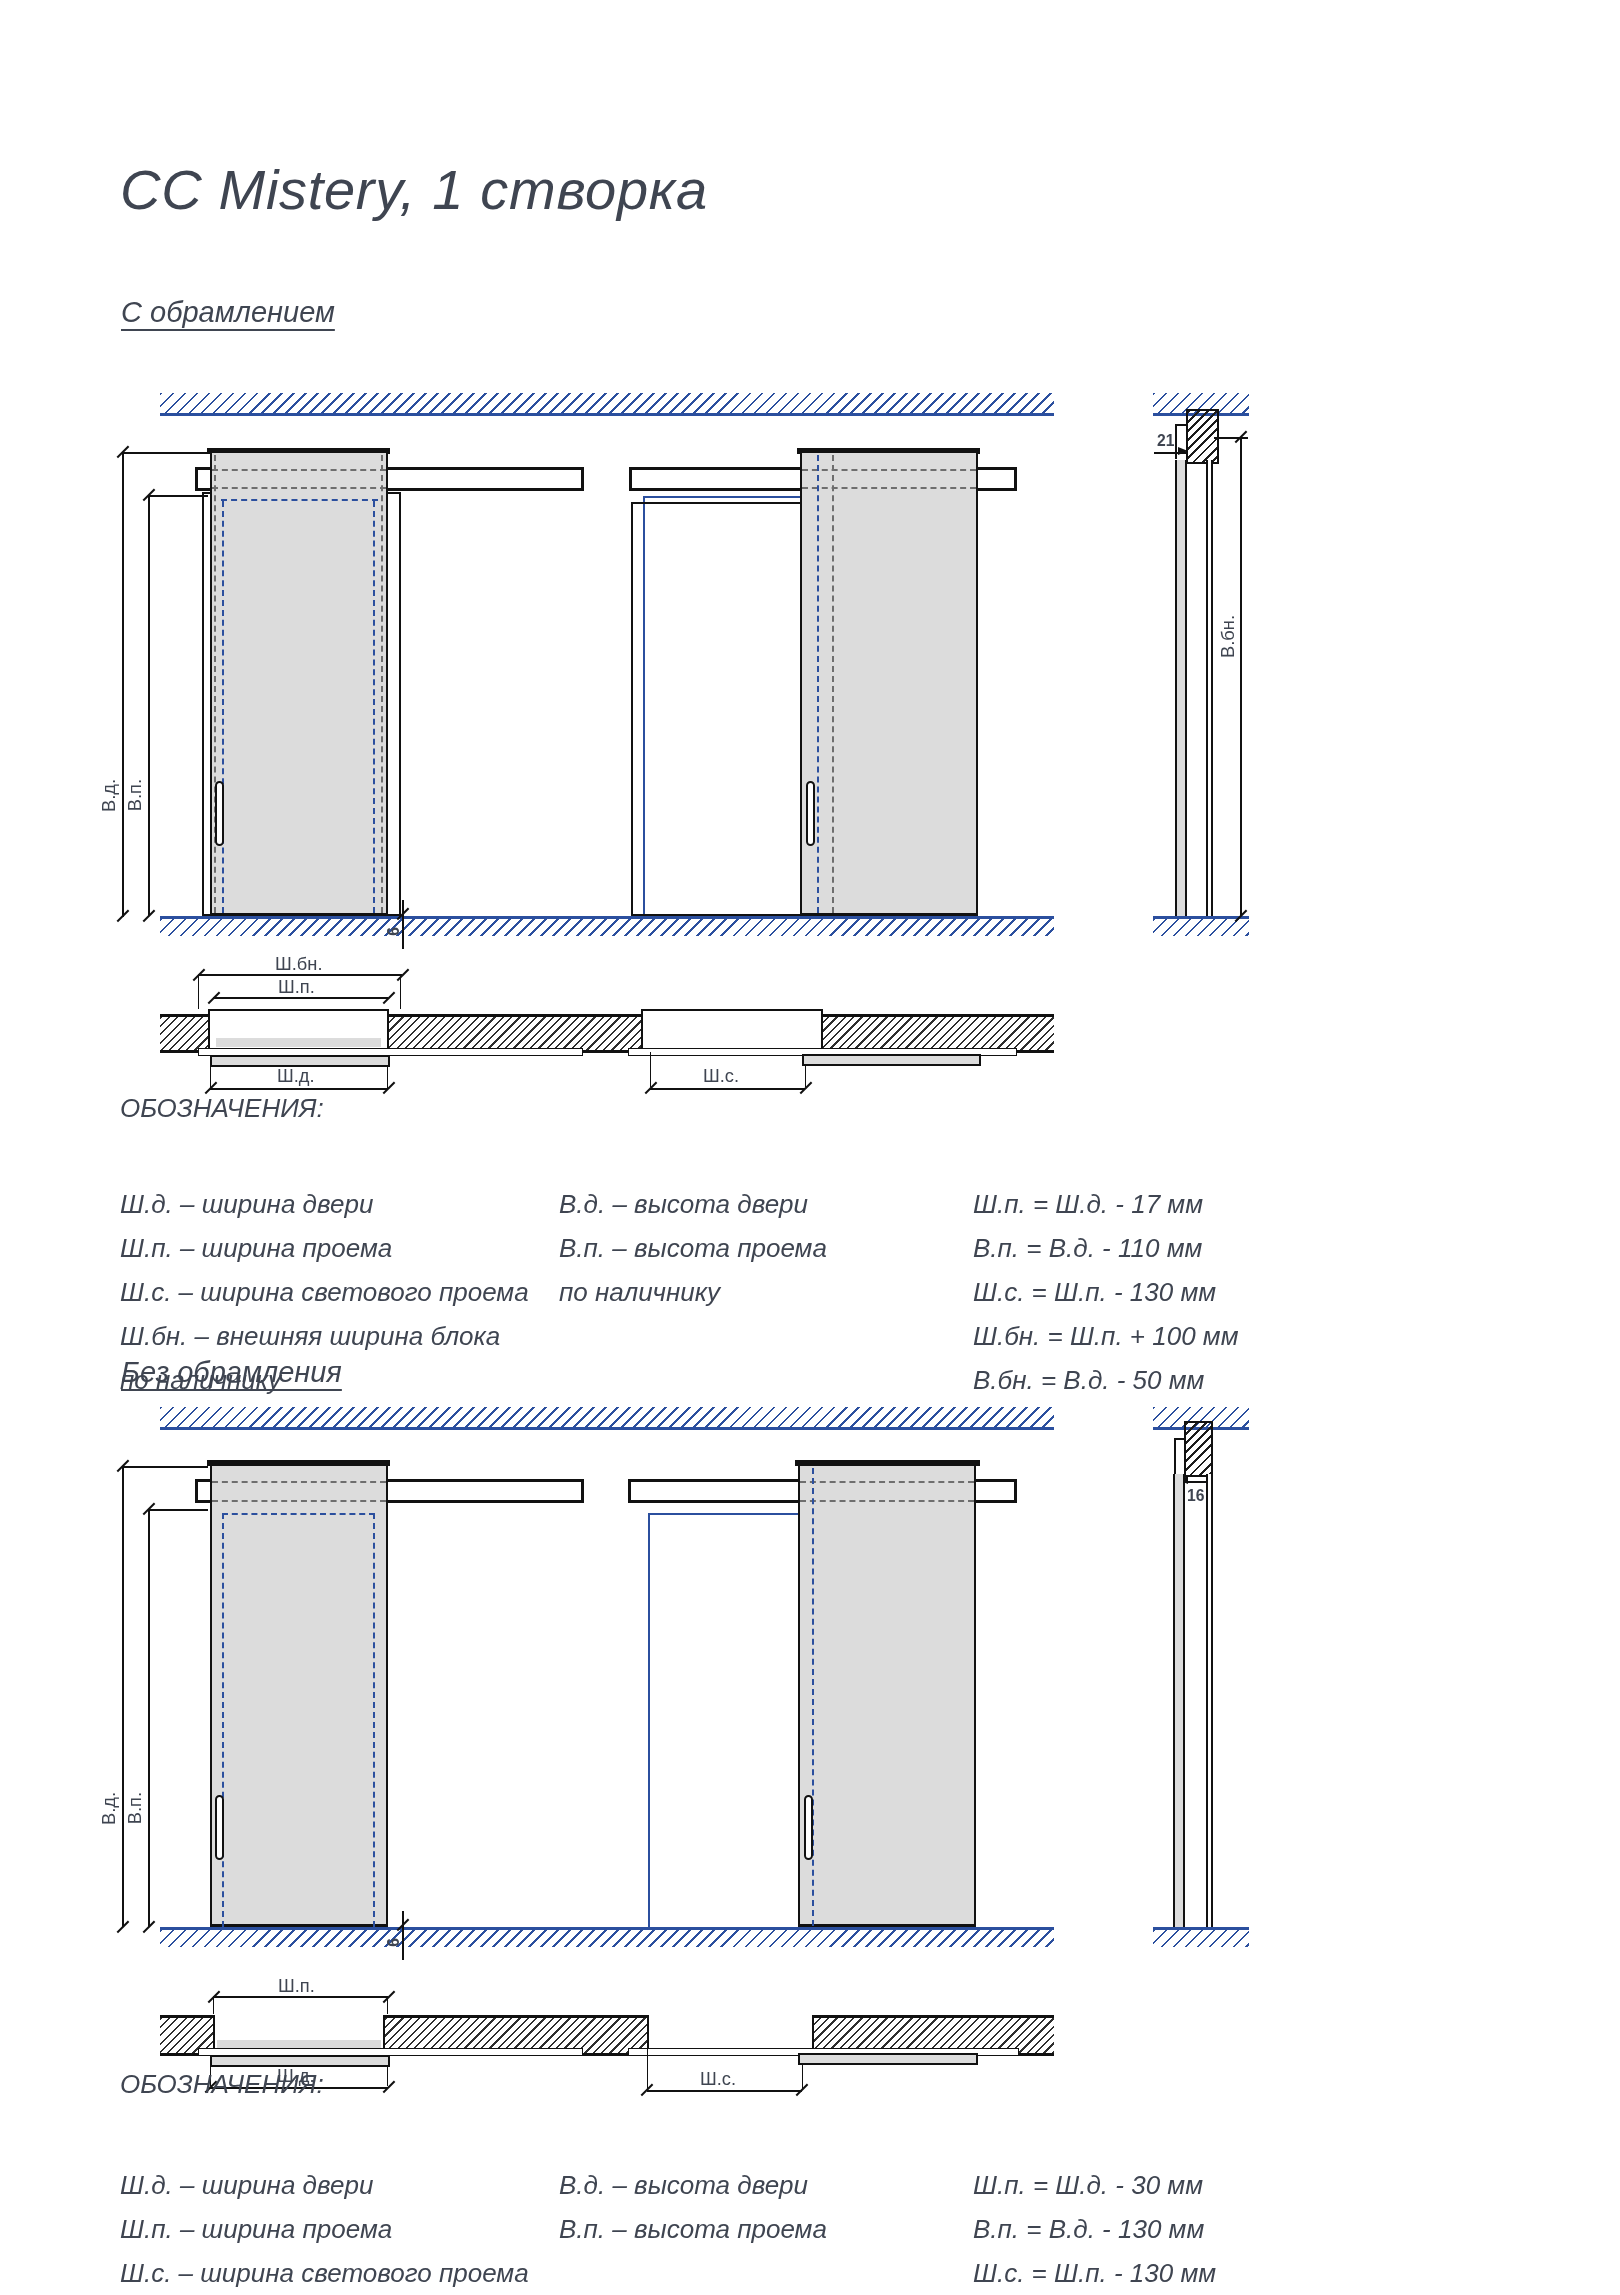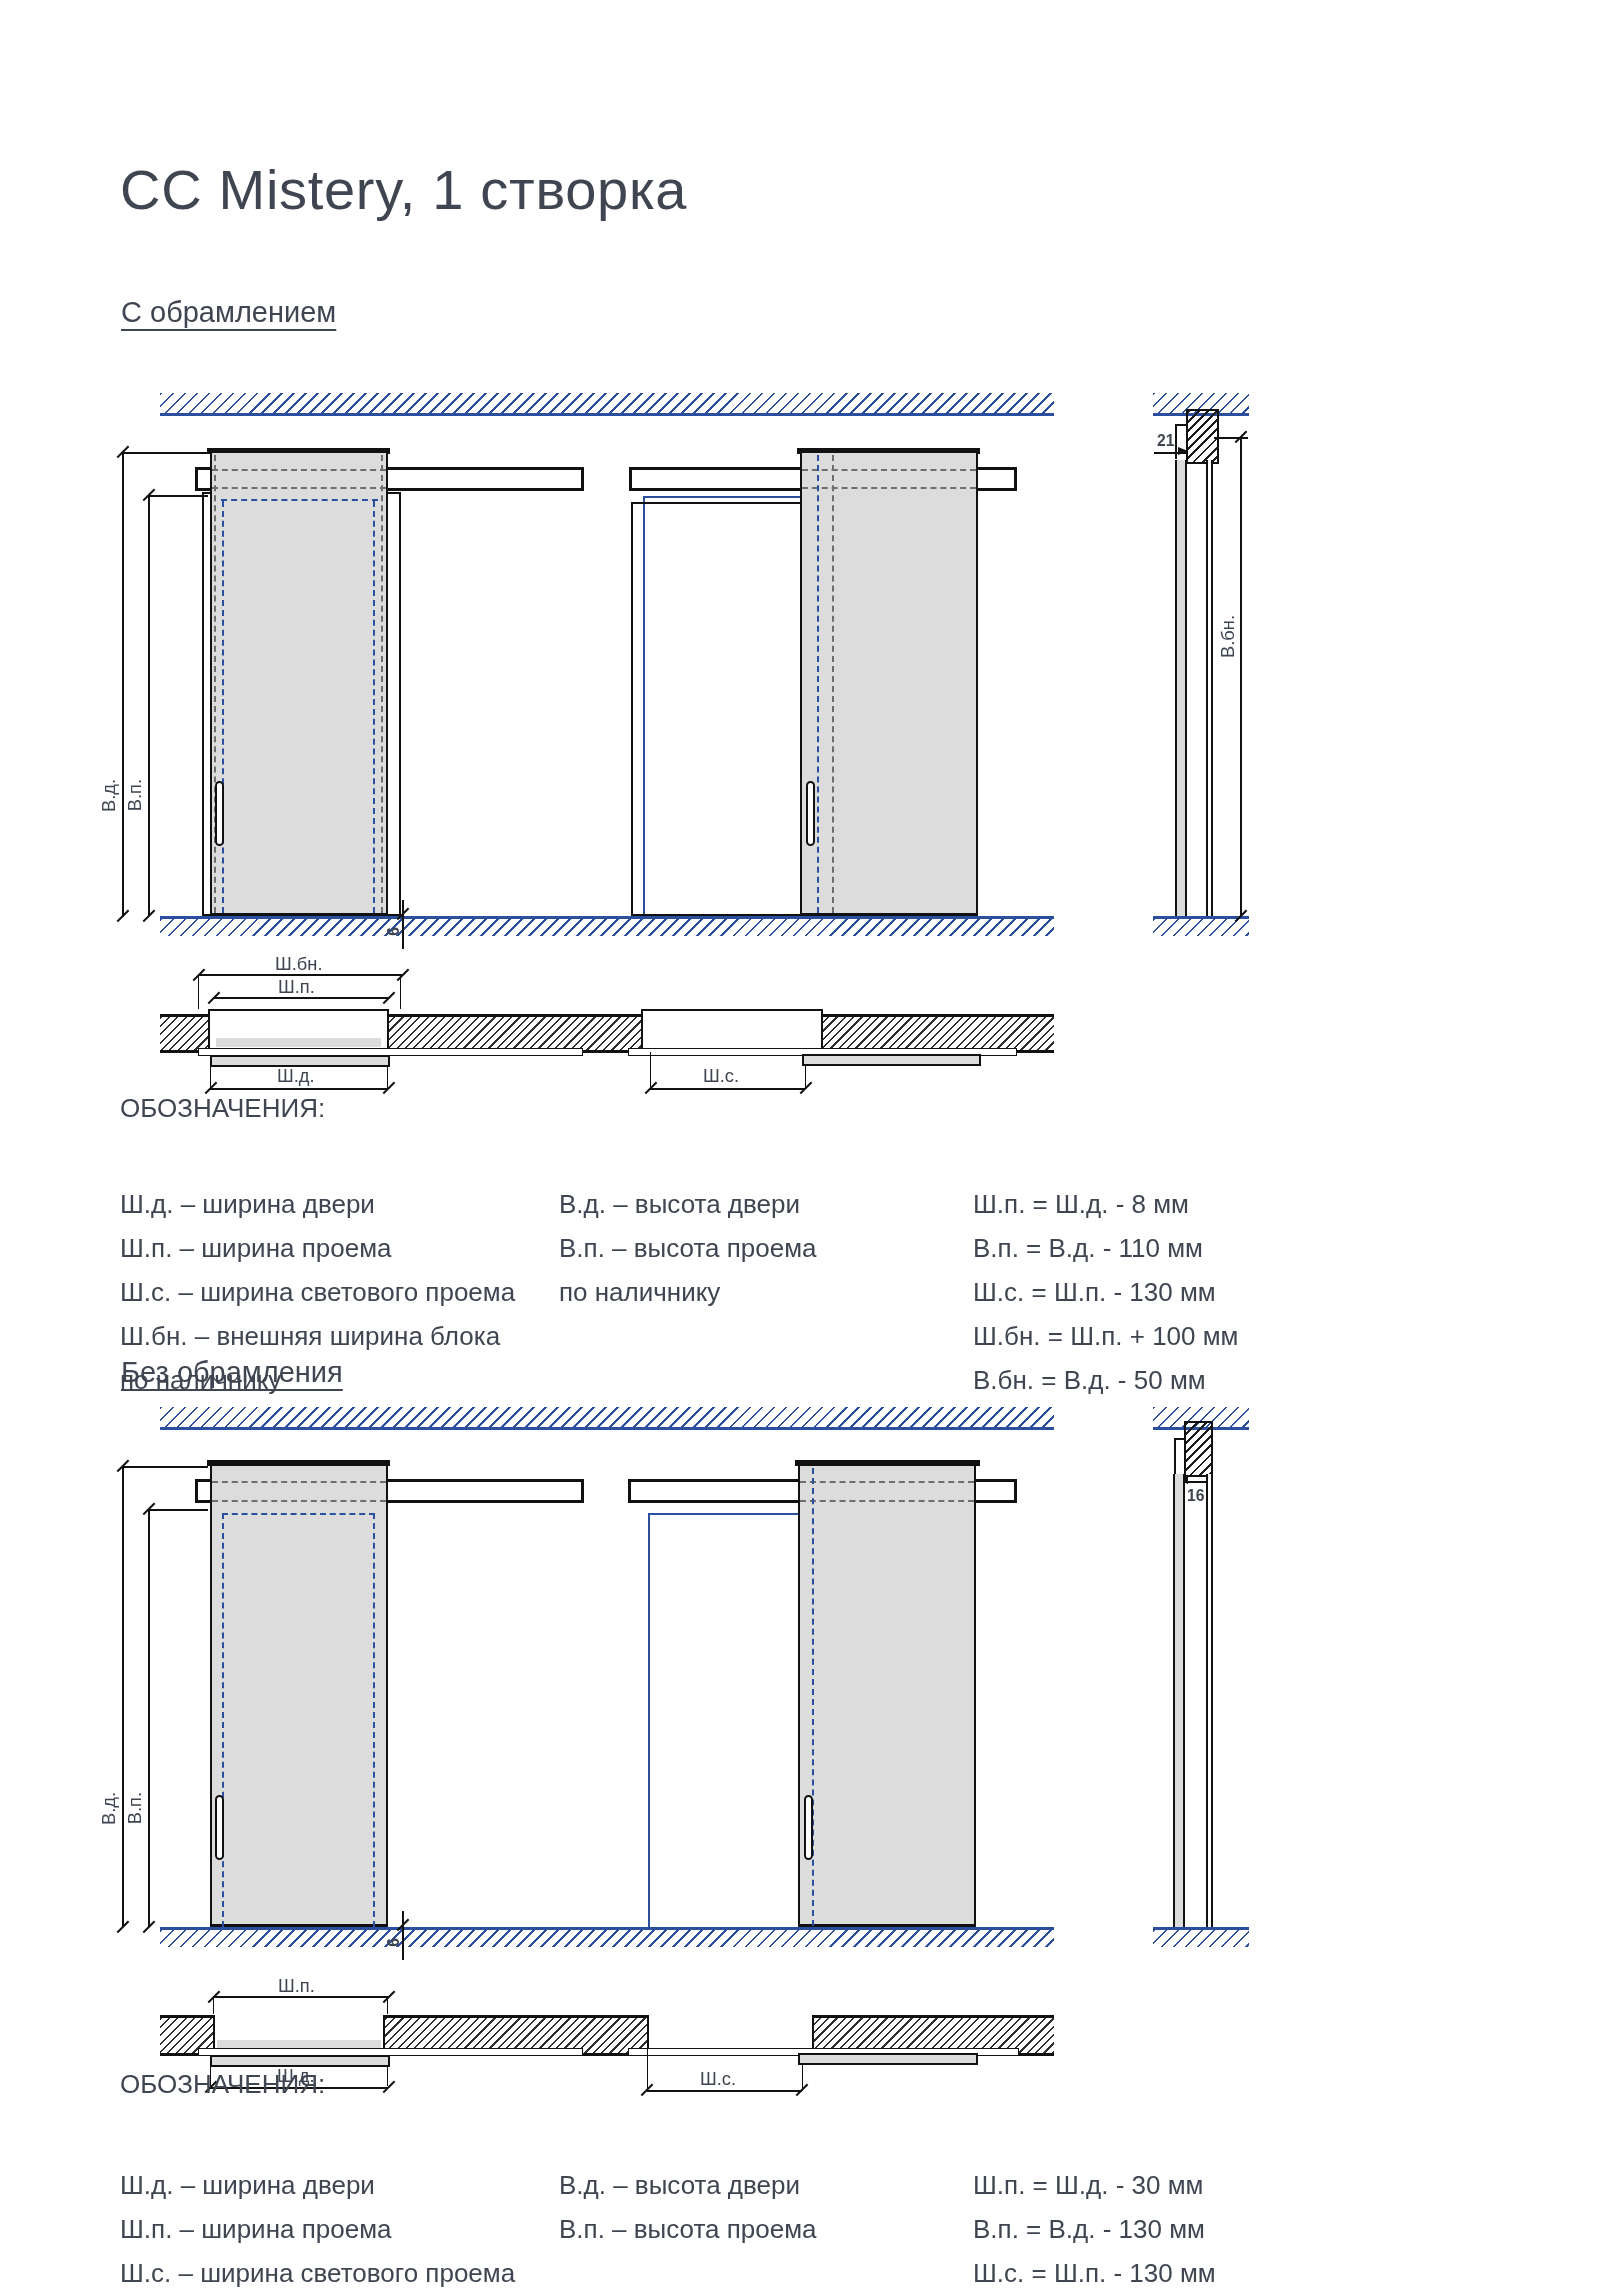"CC Mistery, 1 створка" .t { font-style: none -> italic }
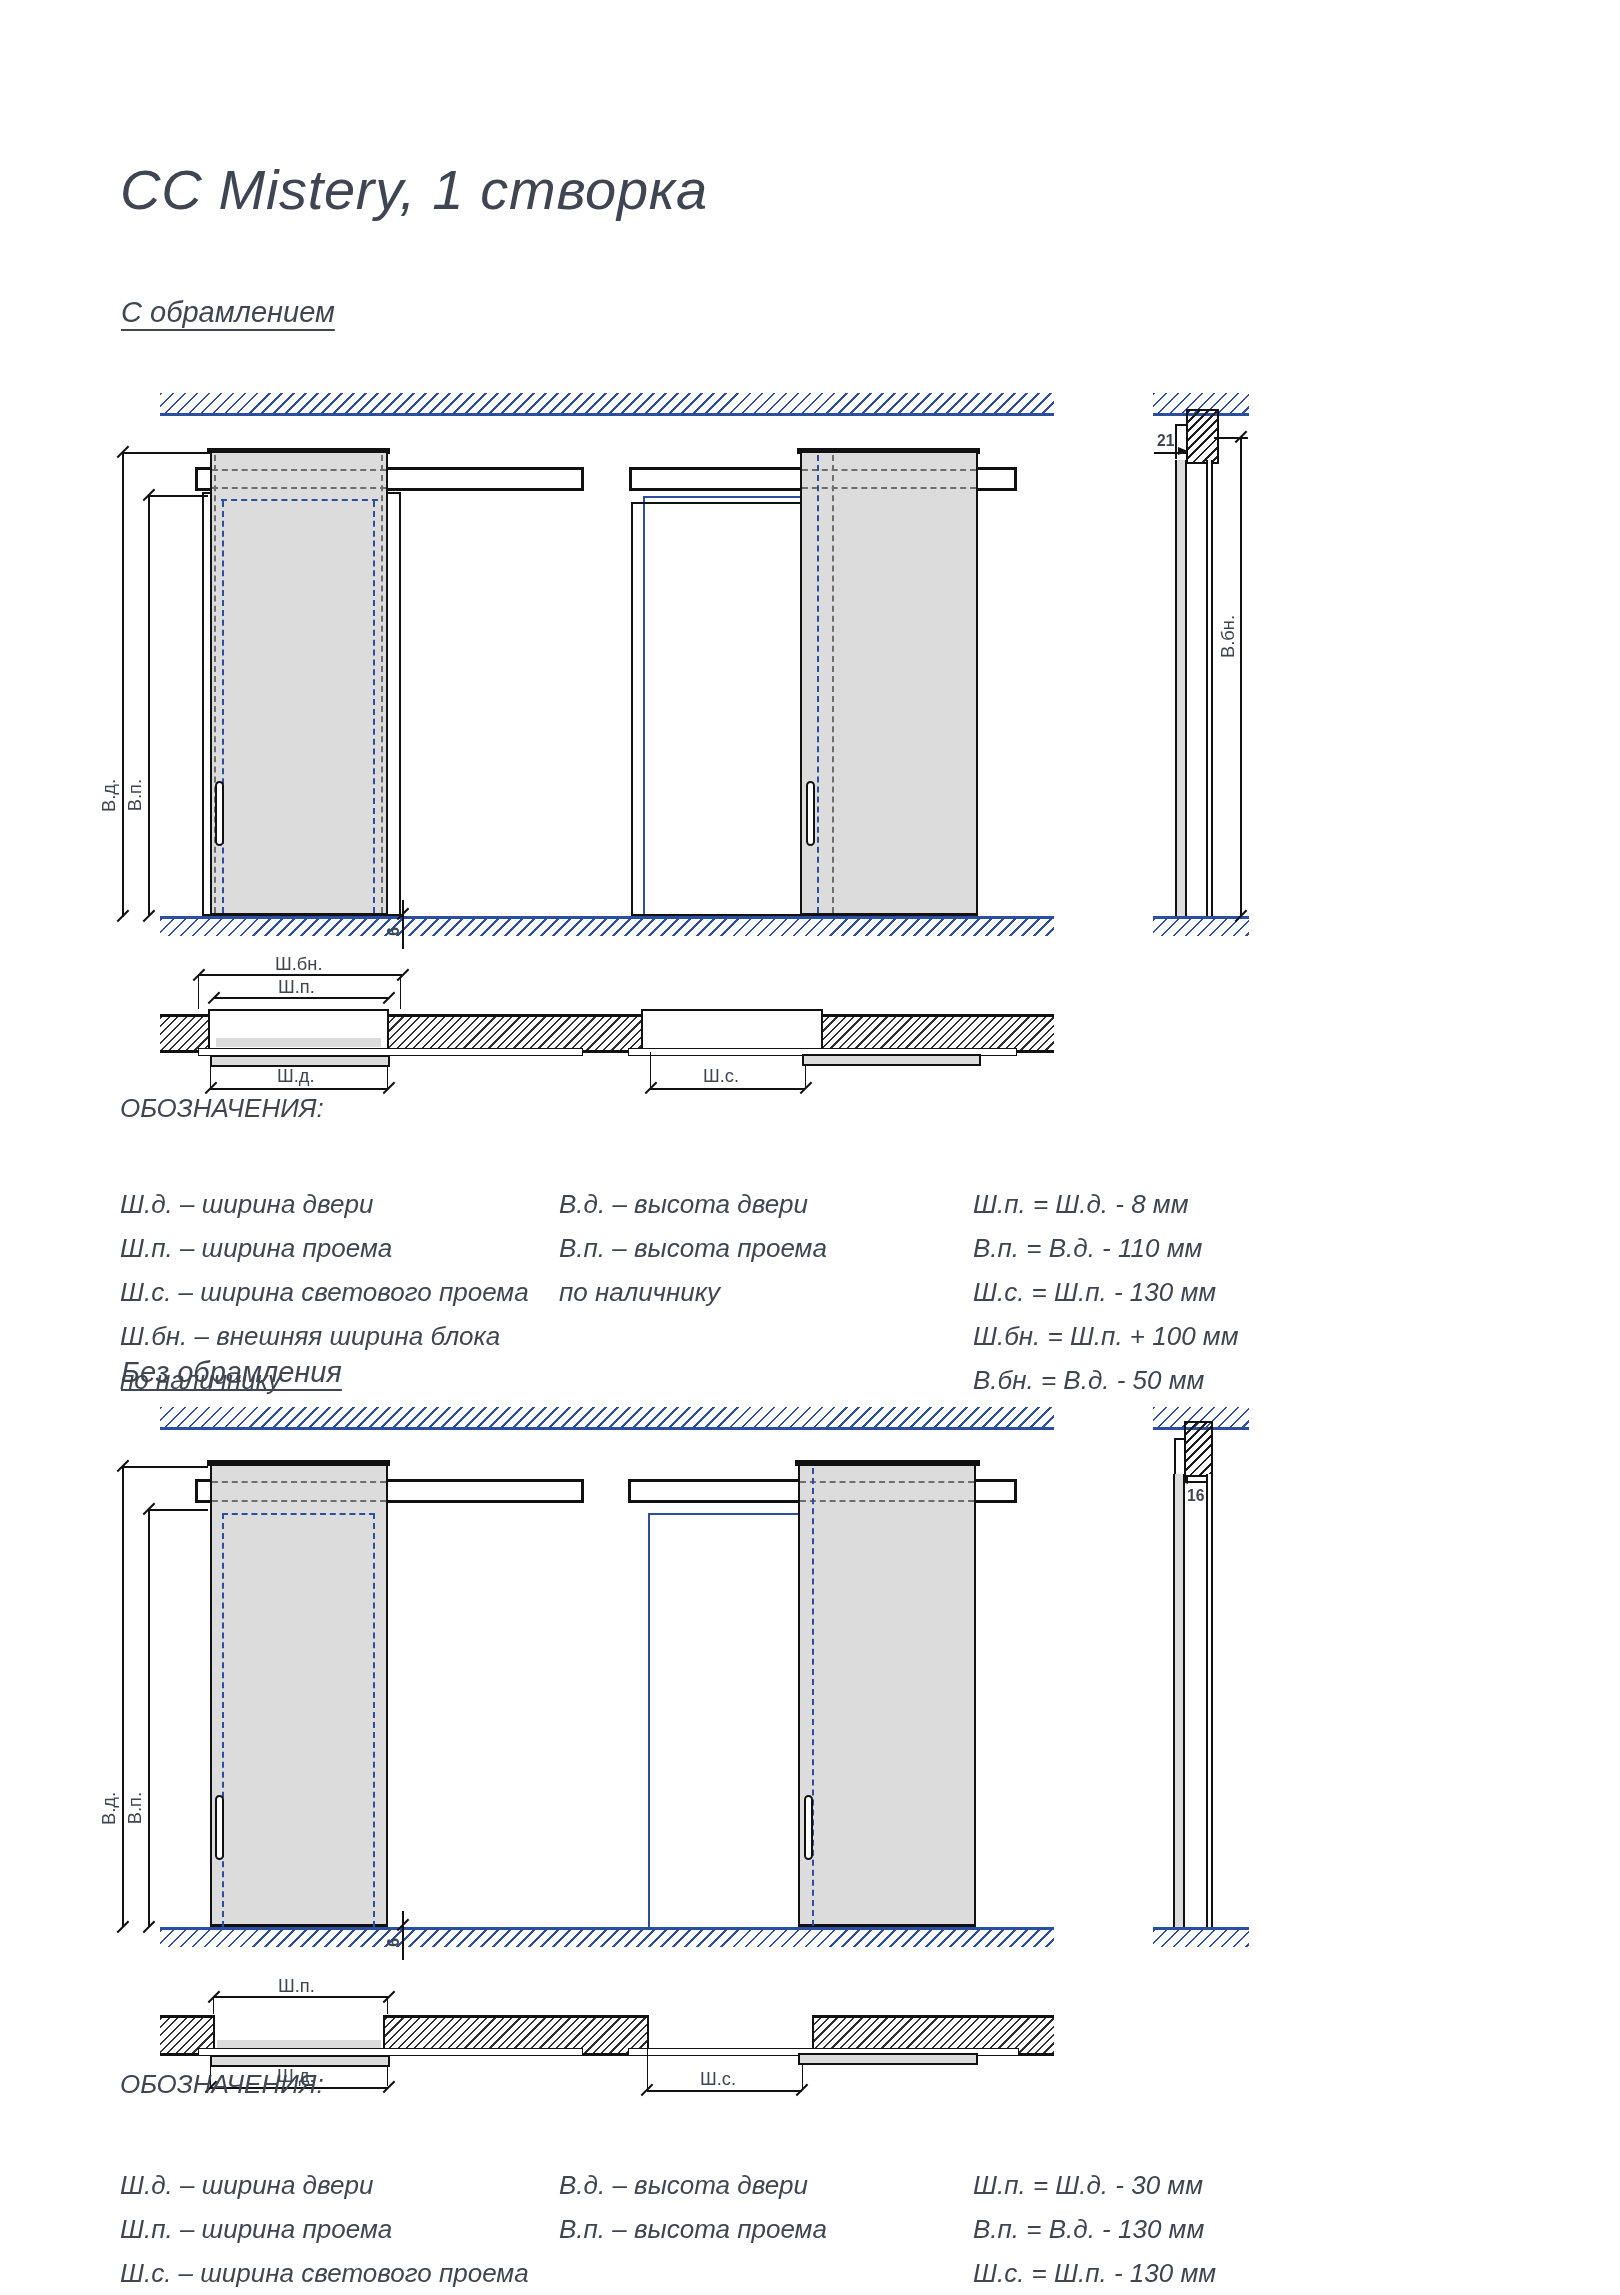"Ш.п. = Ш.д. - 8" div.t { text: 8 -> 17 }
